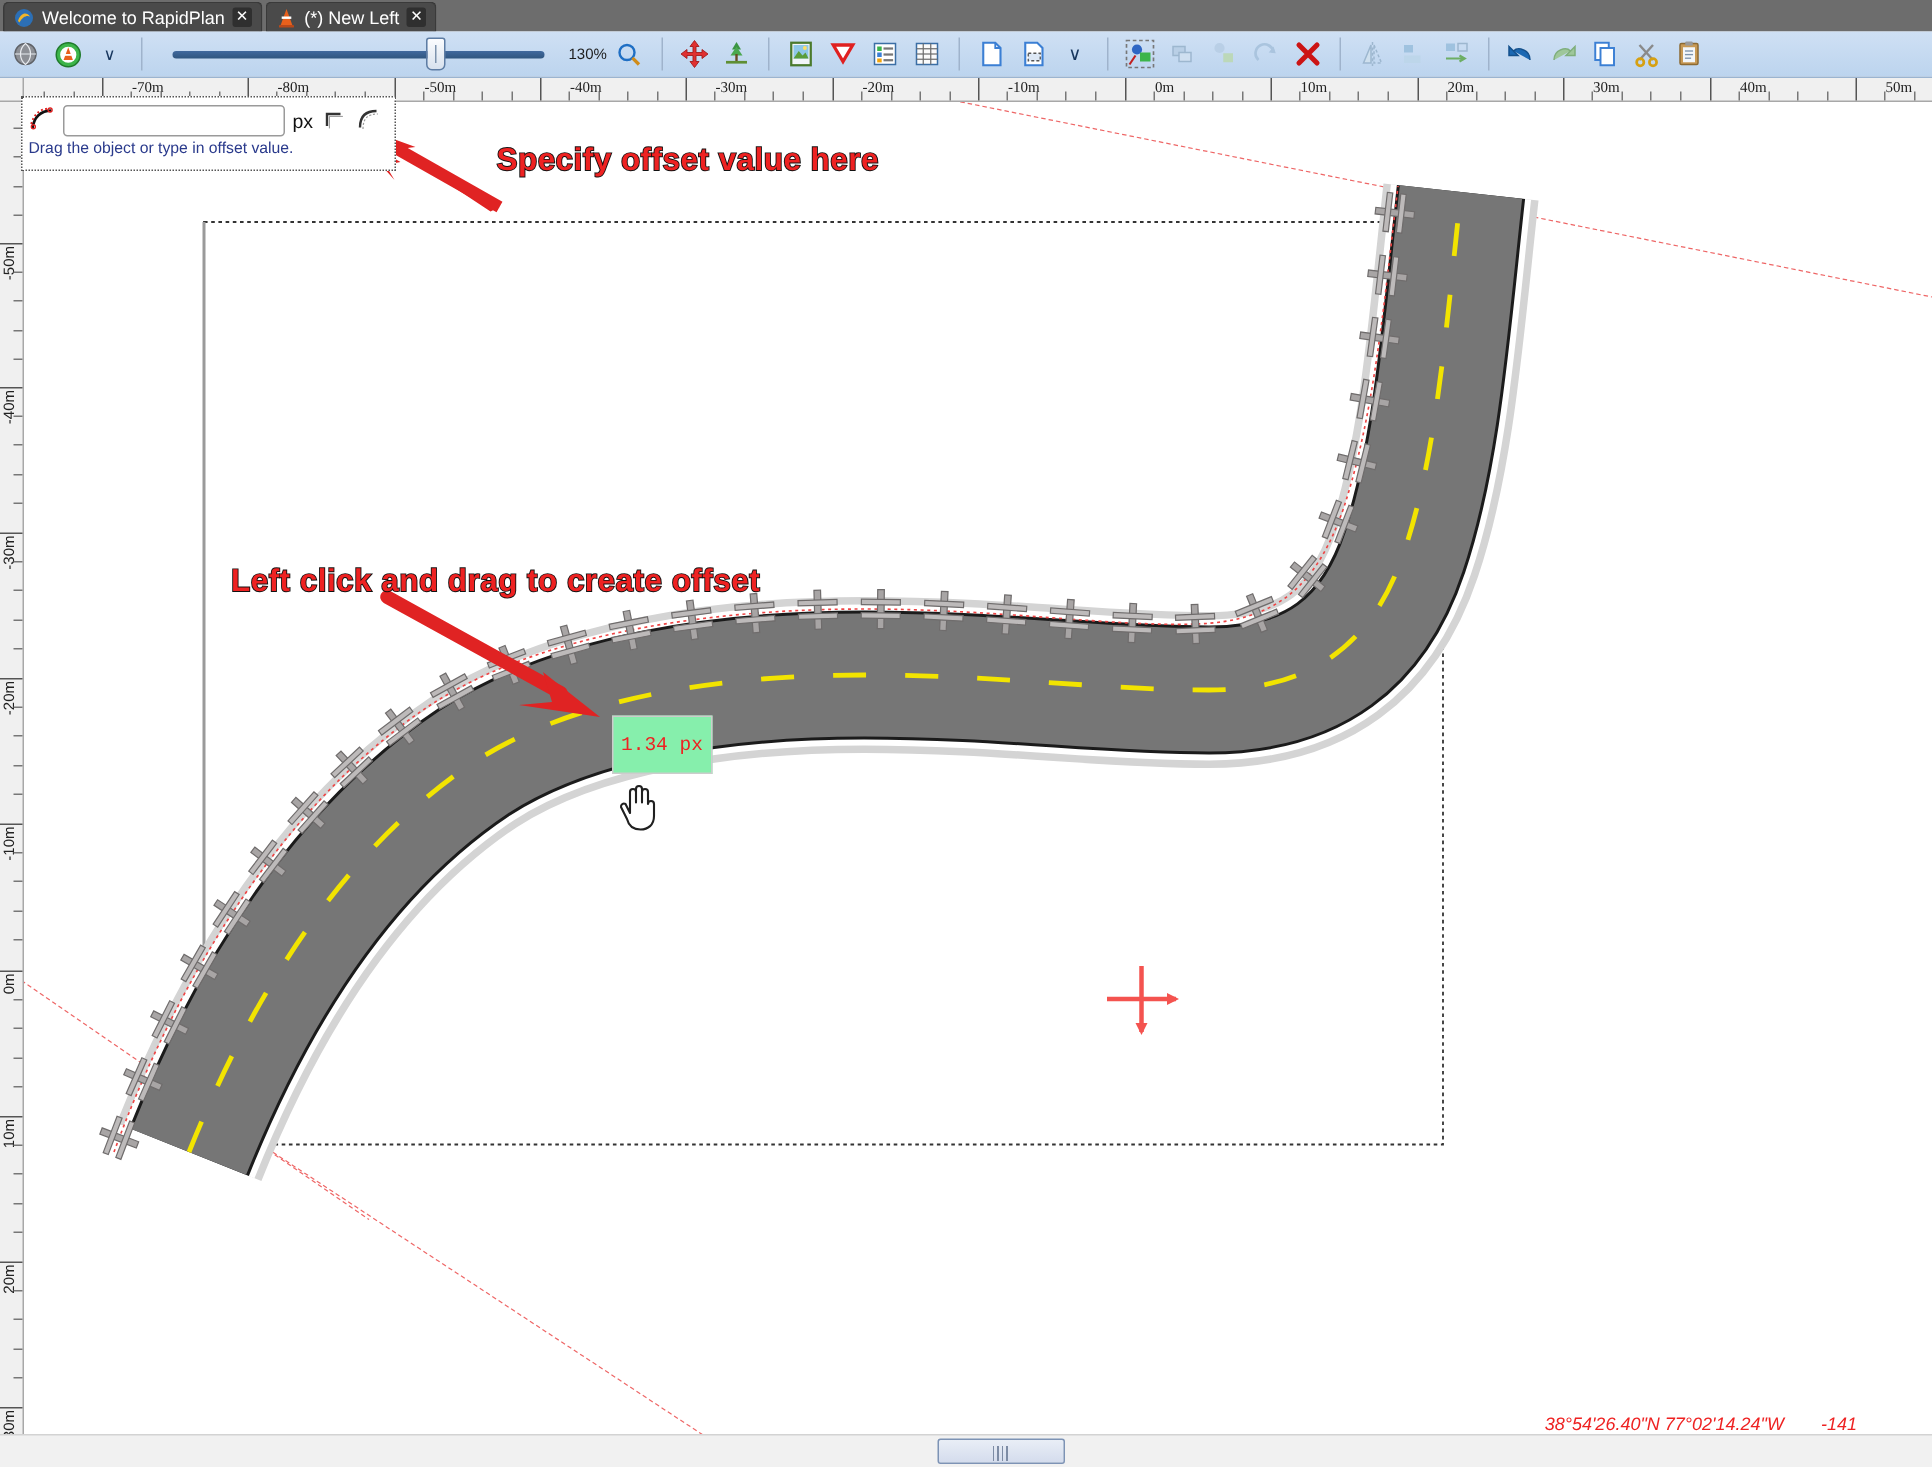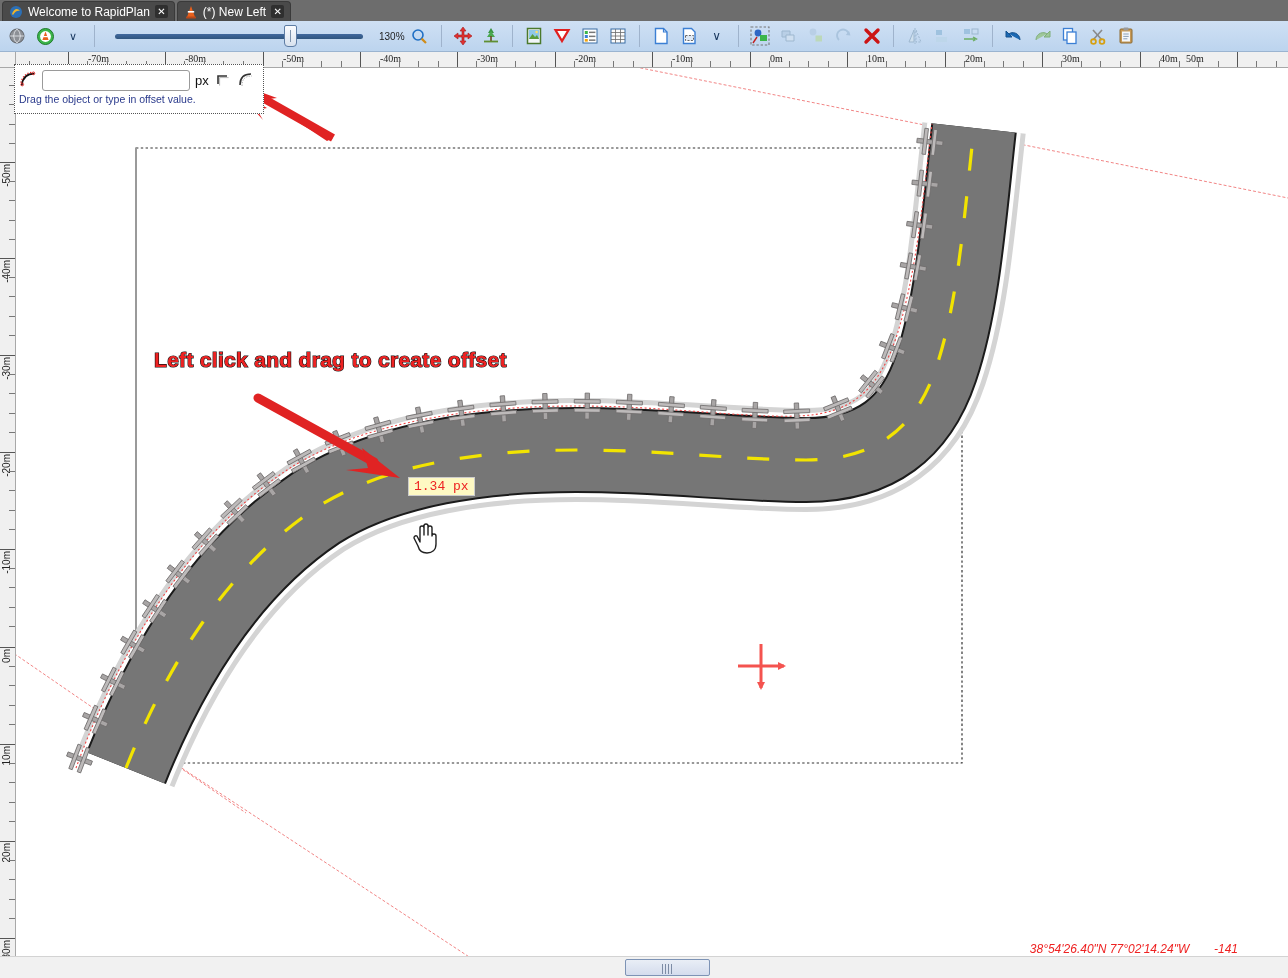"50m" div.rh-lbl { left: 1150px -> 1221px }
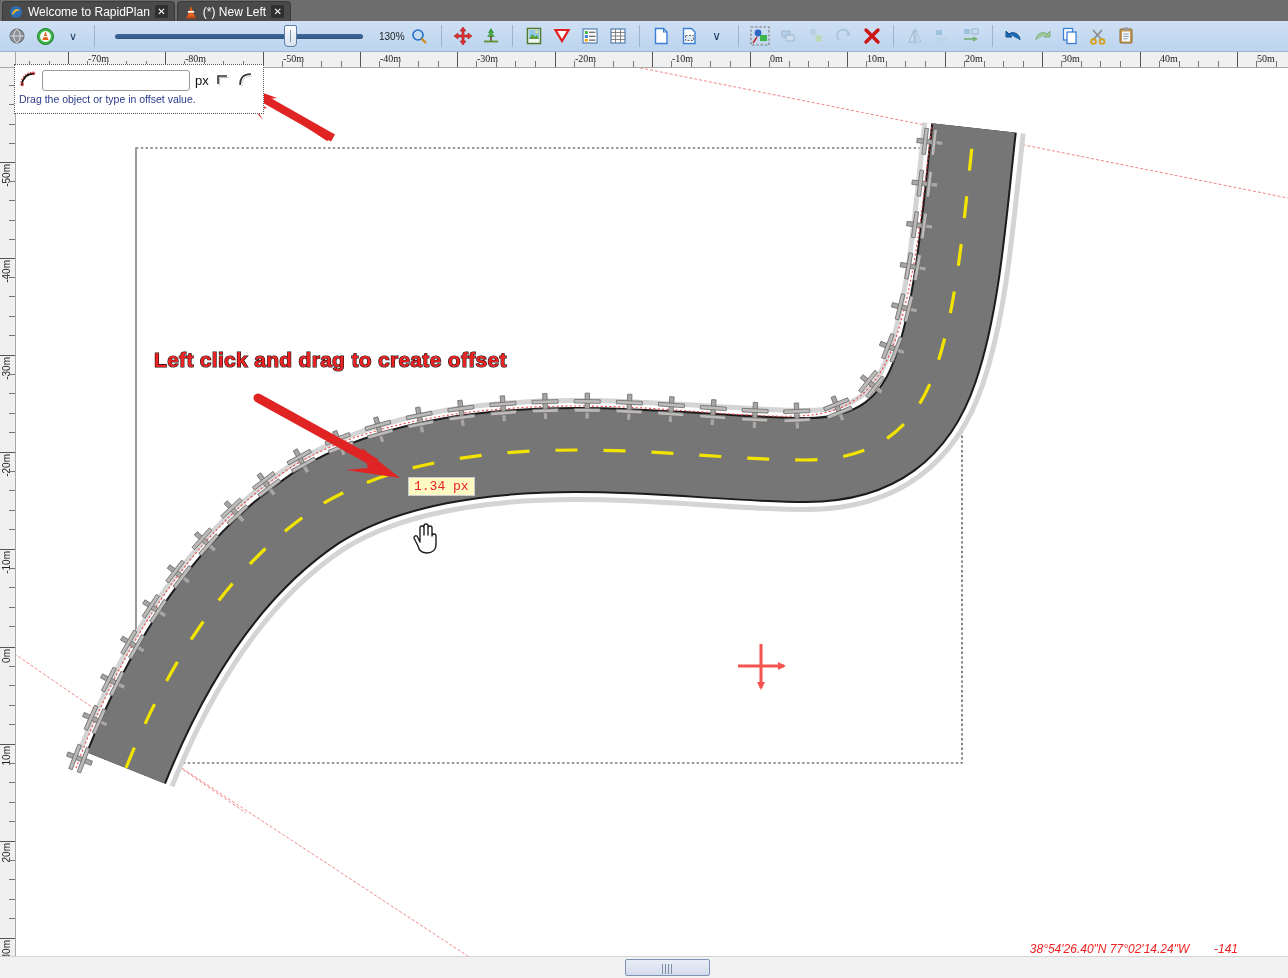"Specify offset value here" div.annot { html: none -> <div>Specify offset value here</div> }
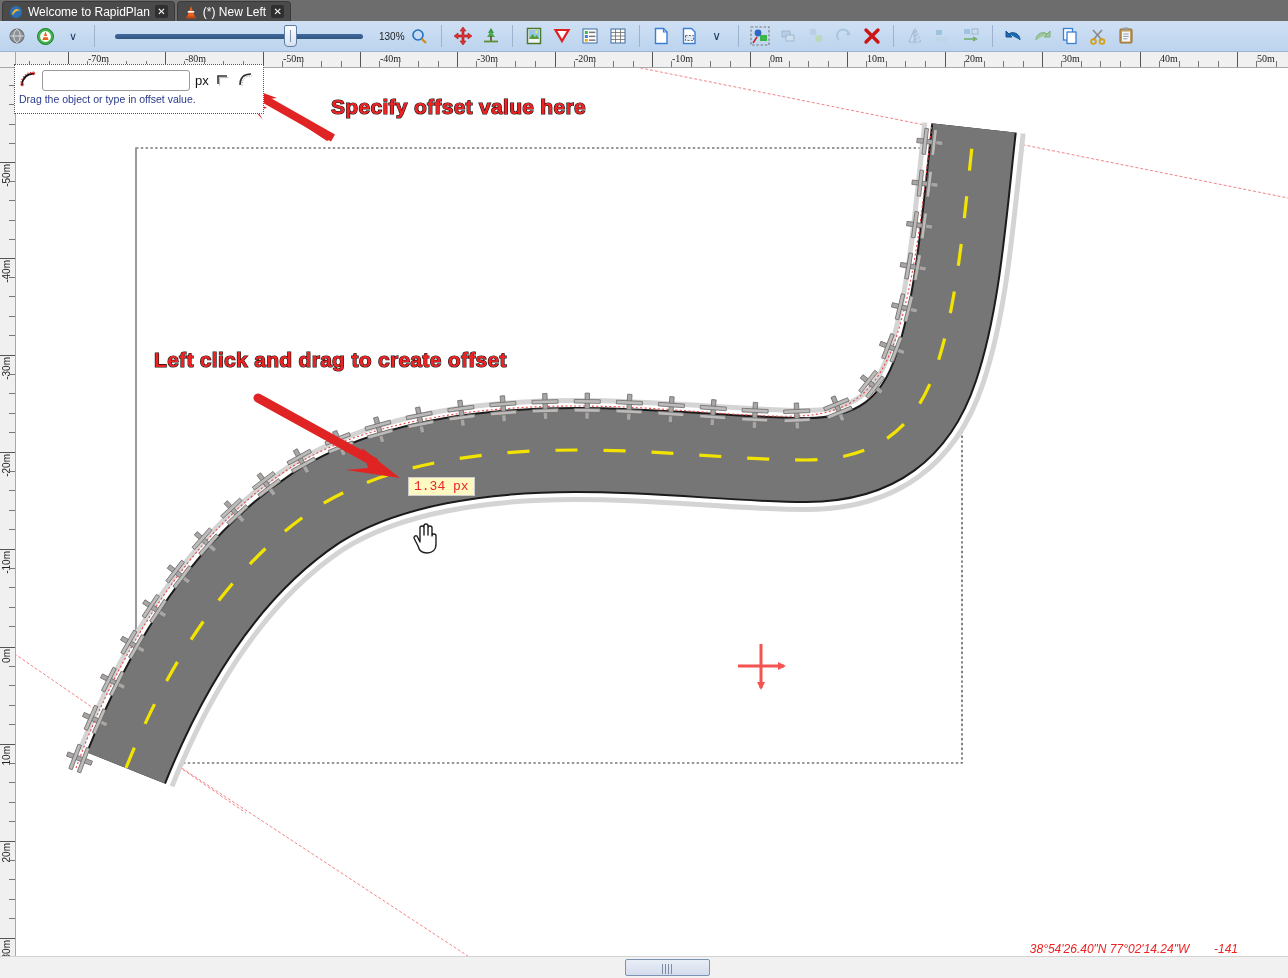"Left click and drag to" div.annot { top: 348px -> 376px }
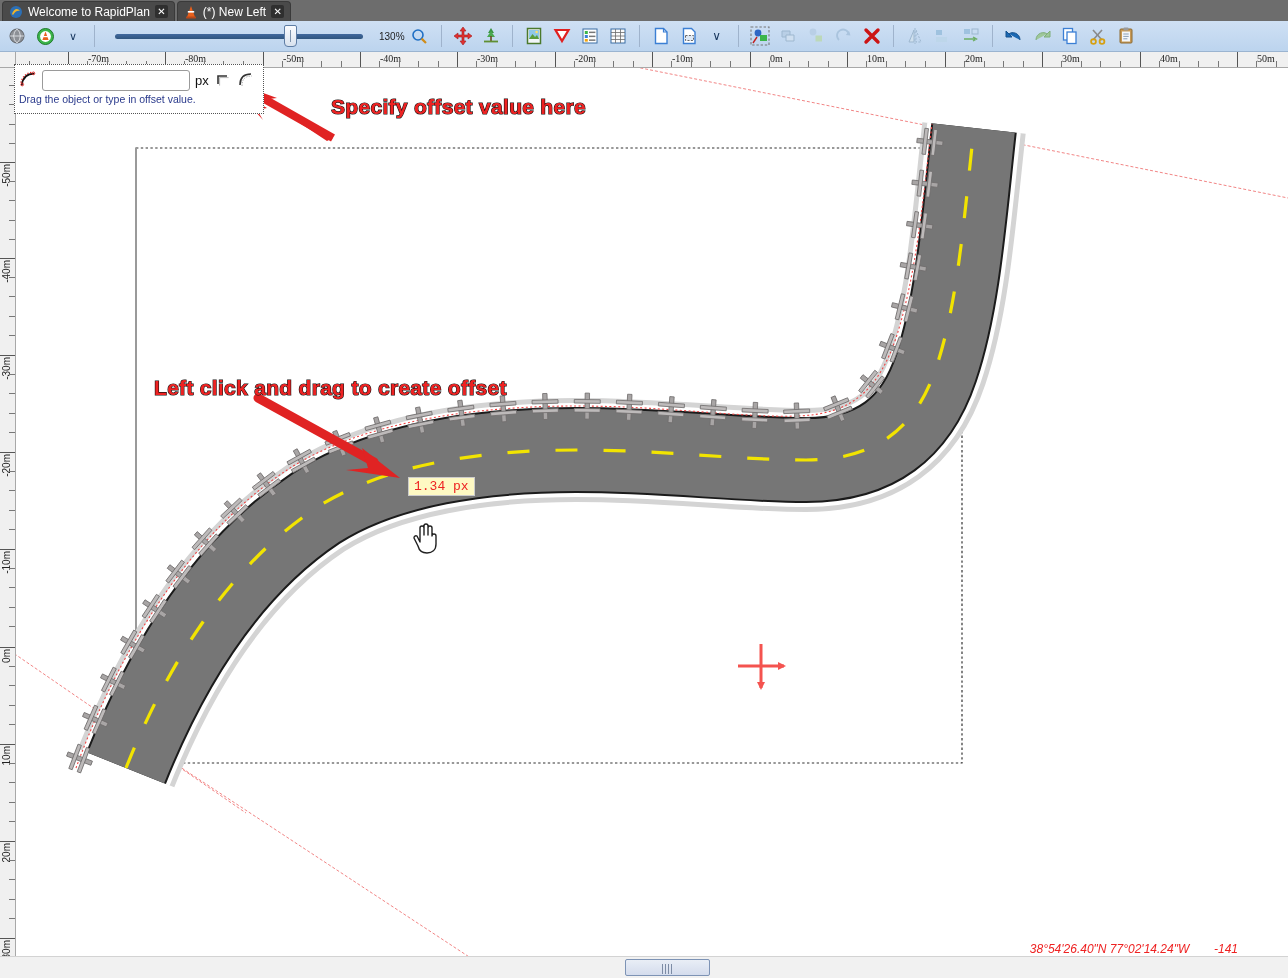"1.34 px" .tooltip-px { background: #fef9c3 -> #86efac; padding: 1px 5px -> 11px 5px }
